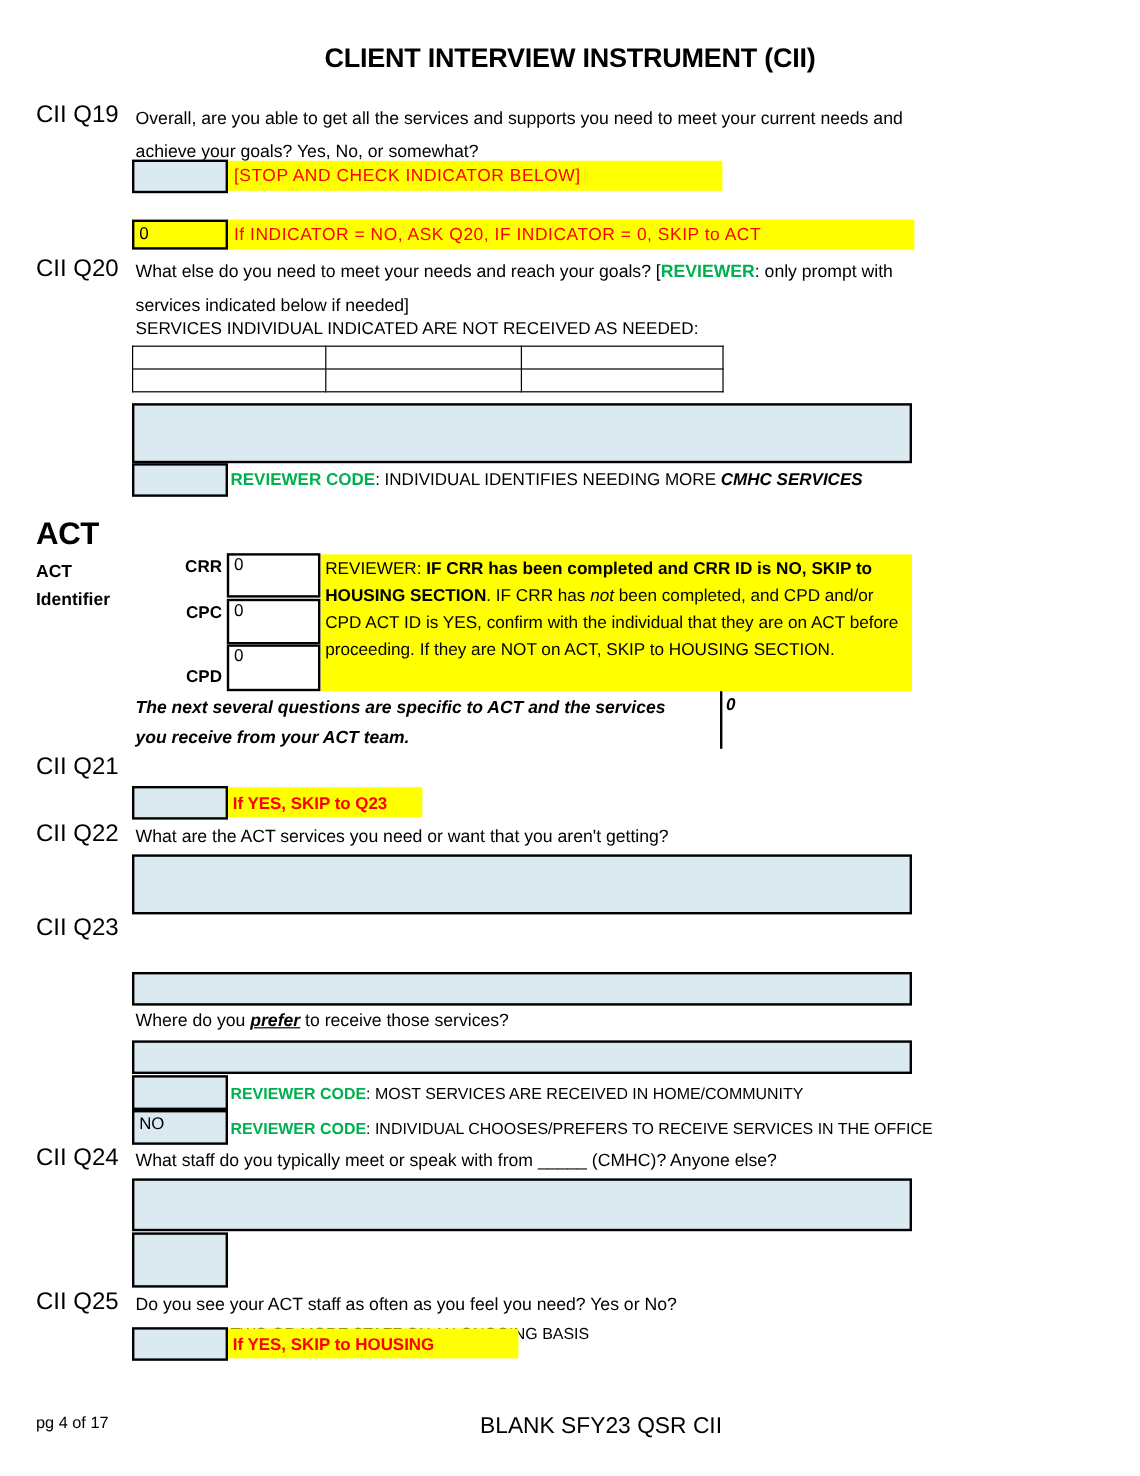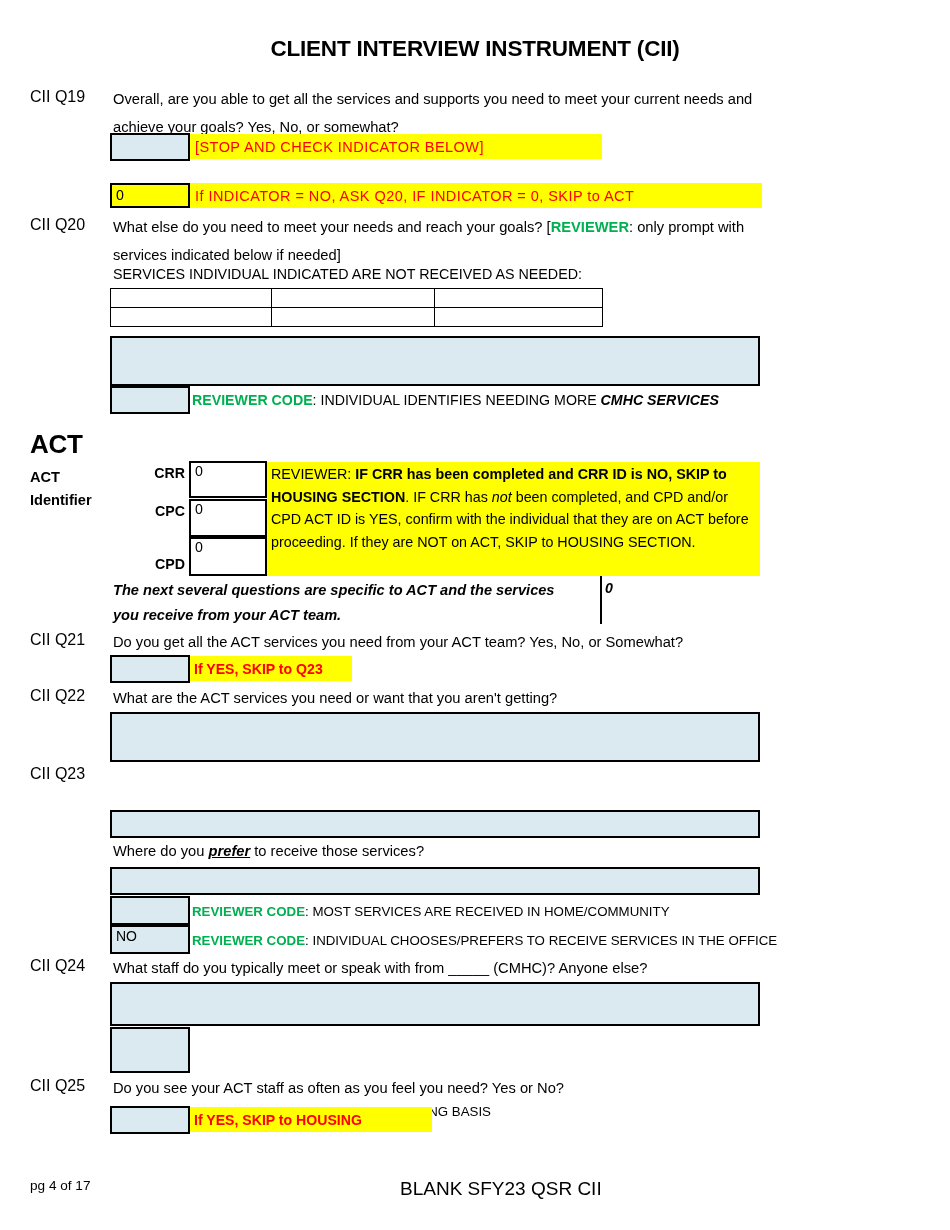"CII Q19" .qlabel { font-size: 16px -> 20px }
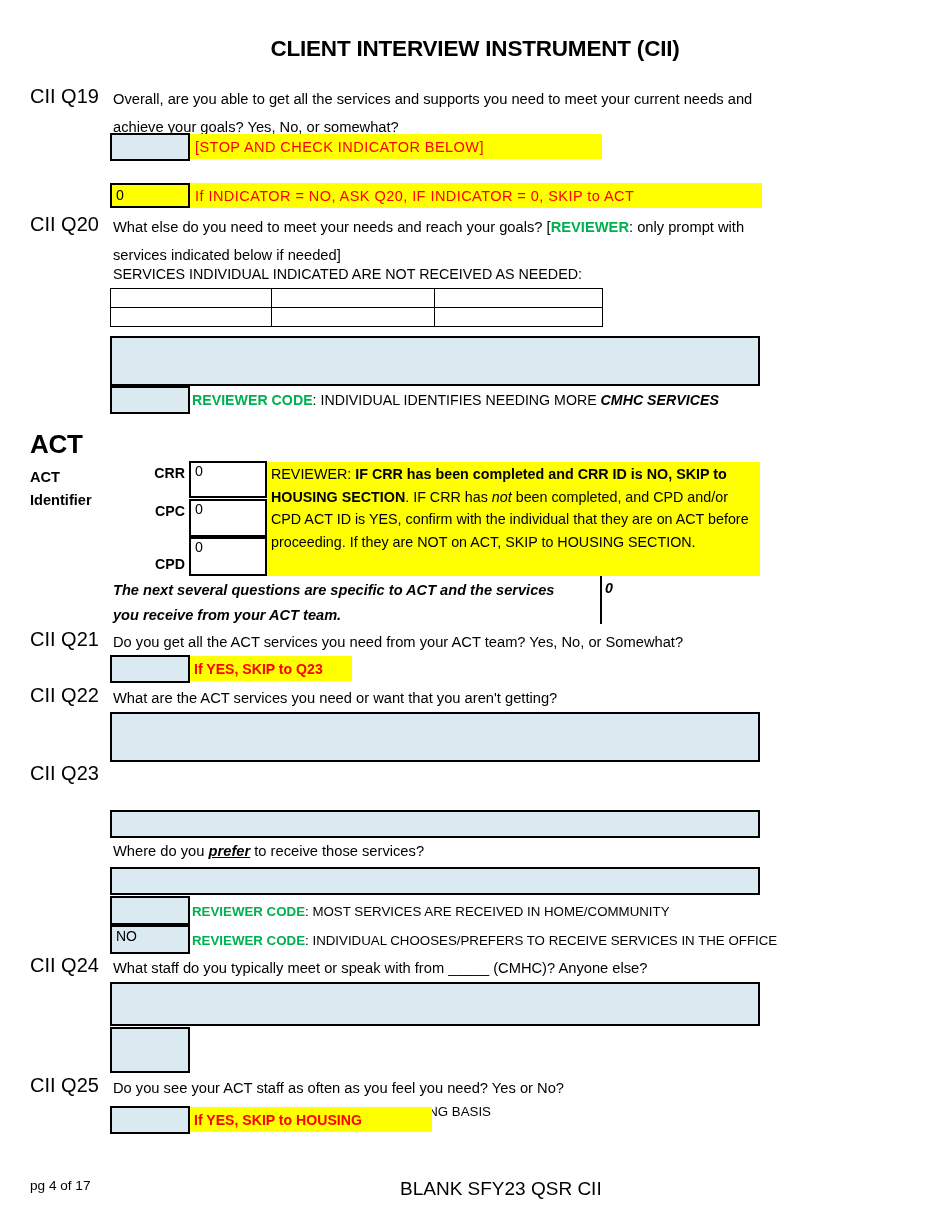"Do you get all the" div.qtext { html: <div>Do you get all the ACT services you need from your ACT team? Yes, No, or Somewhat?</div> -> none }
